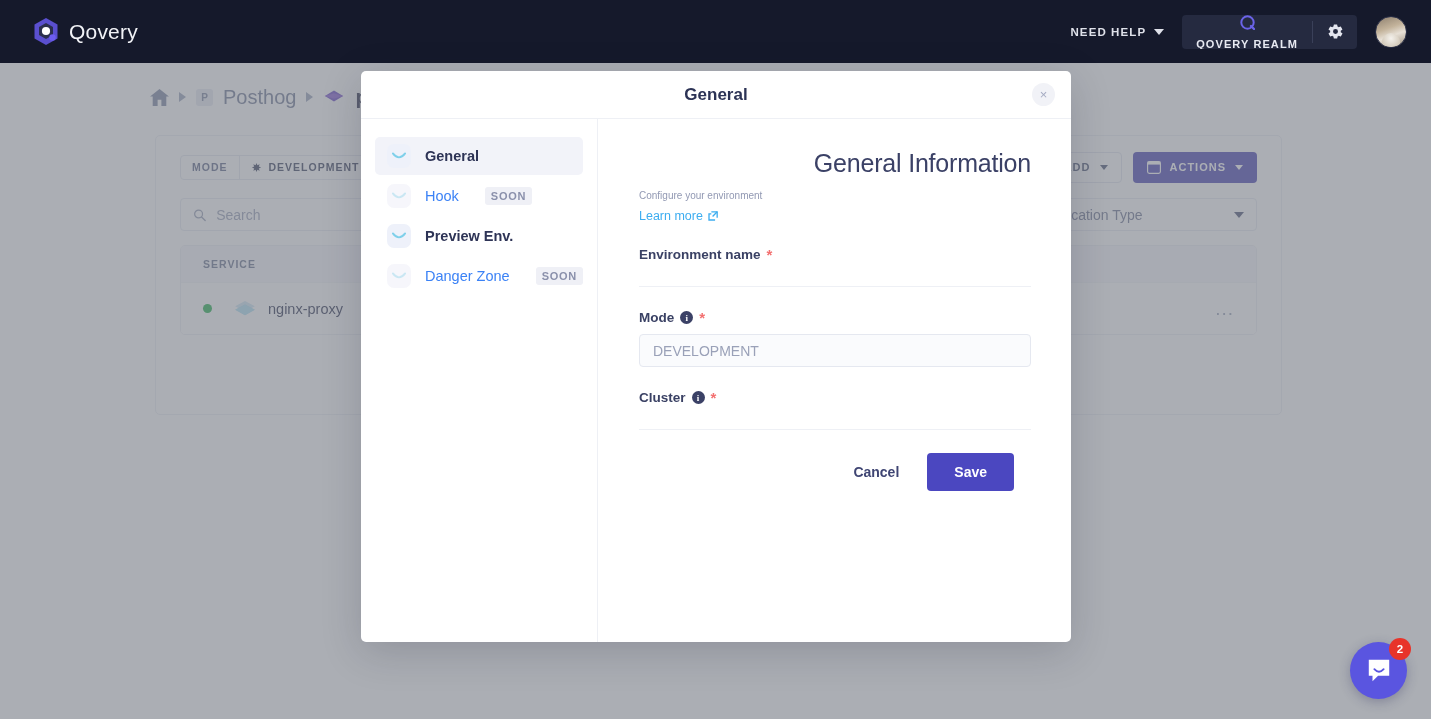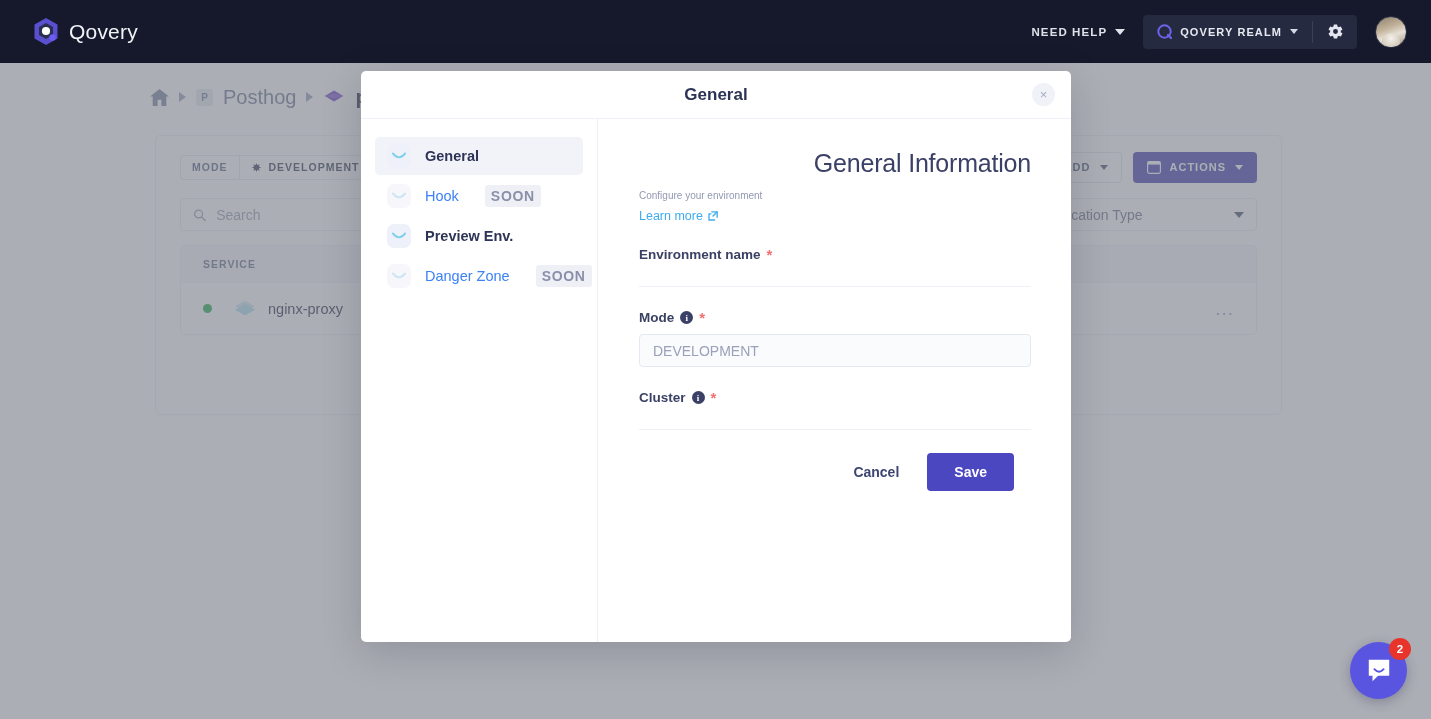"QOVERY REALM" .realm-btn { flex-direction: none -> column }
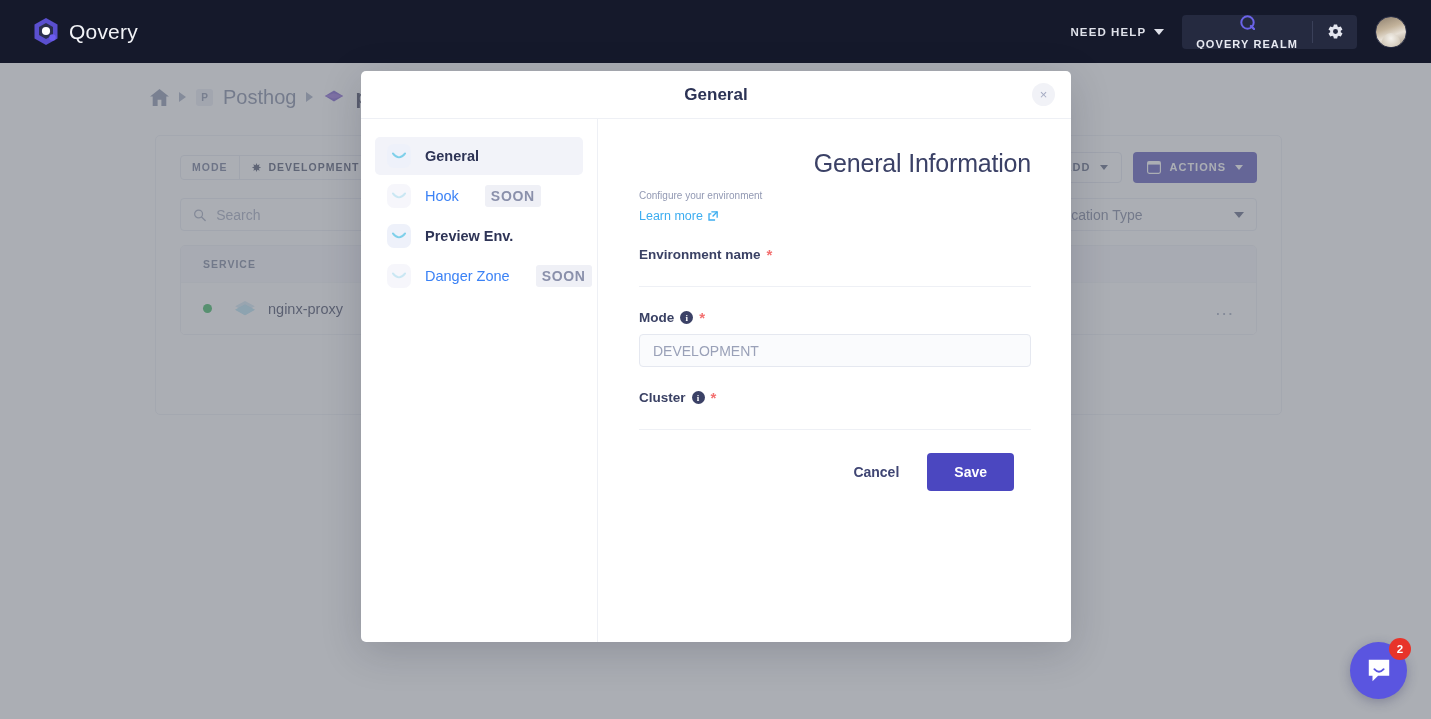"SOON" .soon { font-size: 14px -> 11px }
